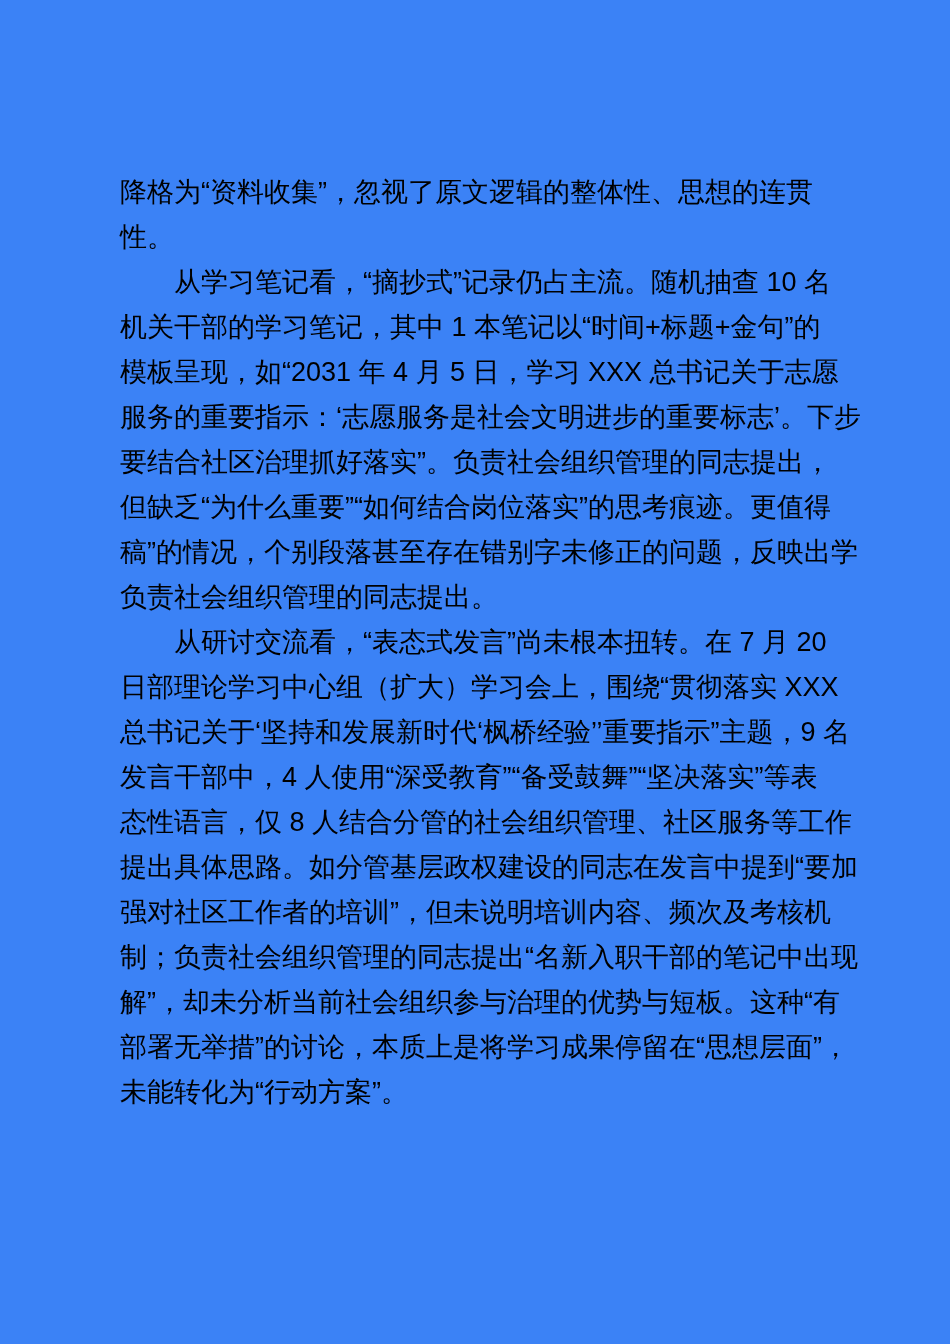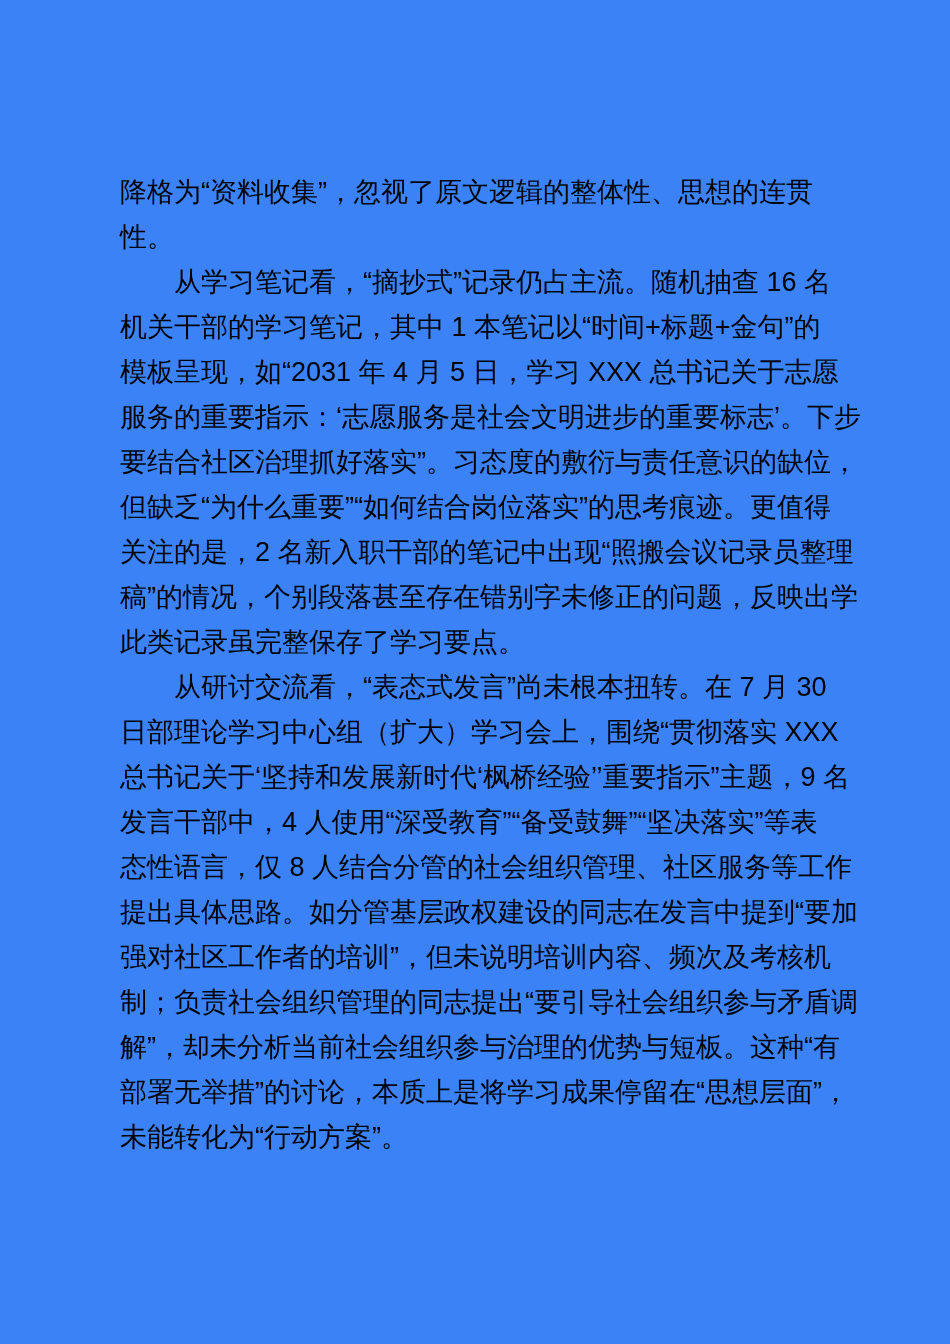"从学习笔记看，“摘抄式”记录仍占主流。随机抽查 16 名" div.line { text: 16 -> 10 }
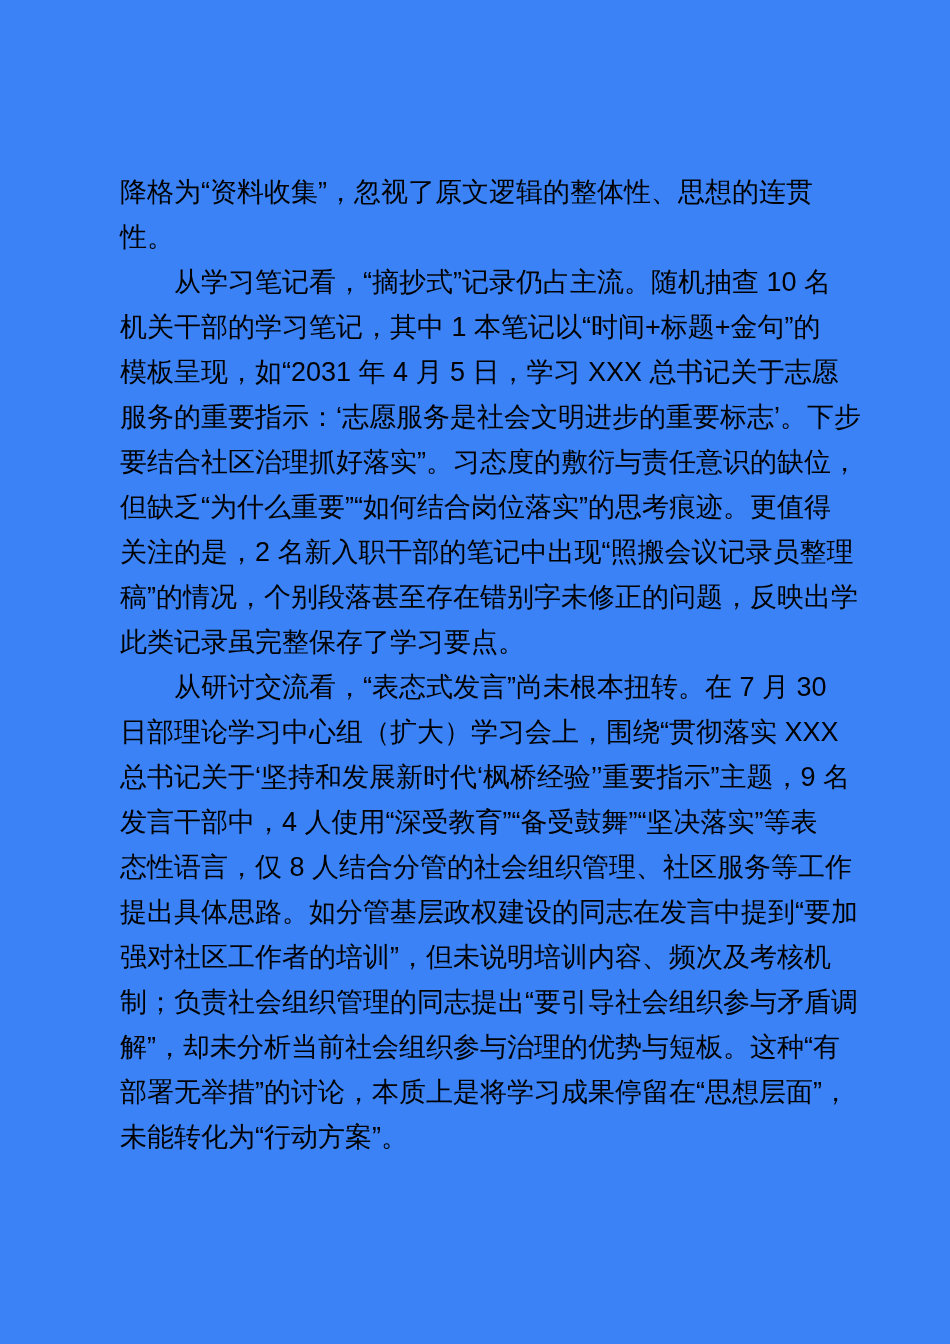"要结合社区治理抓好落实”。习态度的敷衍与责任意识的缺位，" div.line { text: 习态度的敷衍与责任意识的缺位 -> 负责社会组织管理的同志提出 }
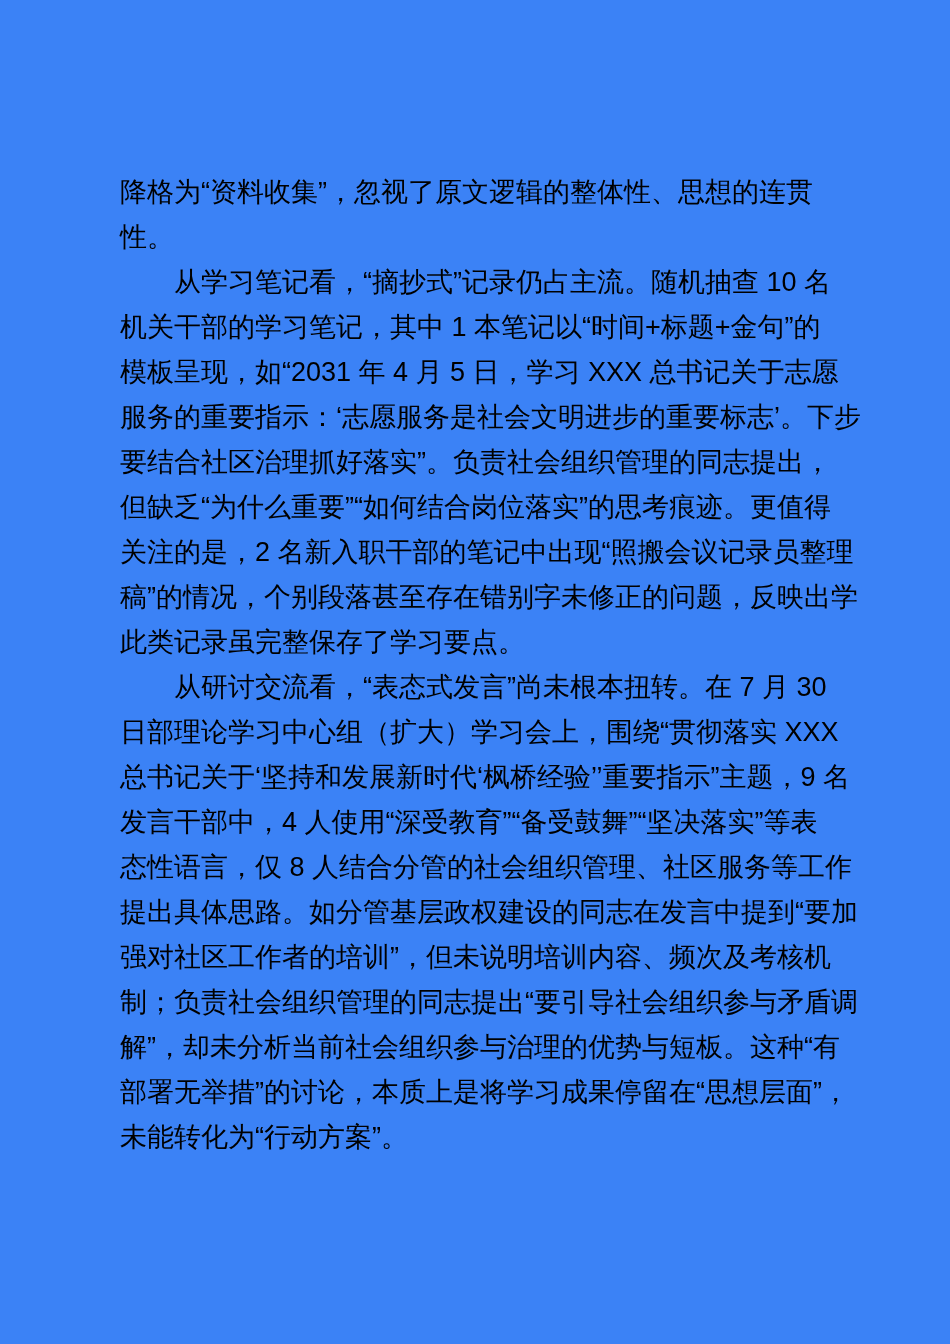"关注的是，2 名新入职干部的笔记中出现“照搬会议记录员整理" div.line { html: <div>关注的是，2 名新入职干部的笔记中出现“照搬会议记录员整理</div> -> none }
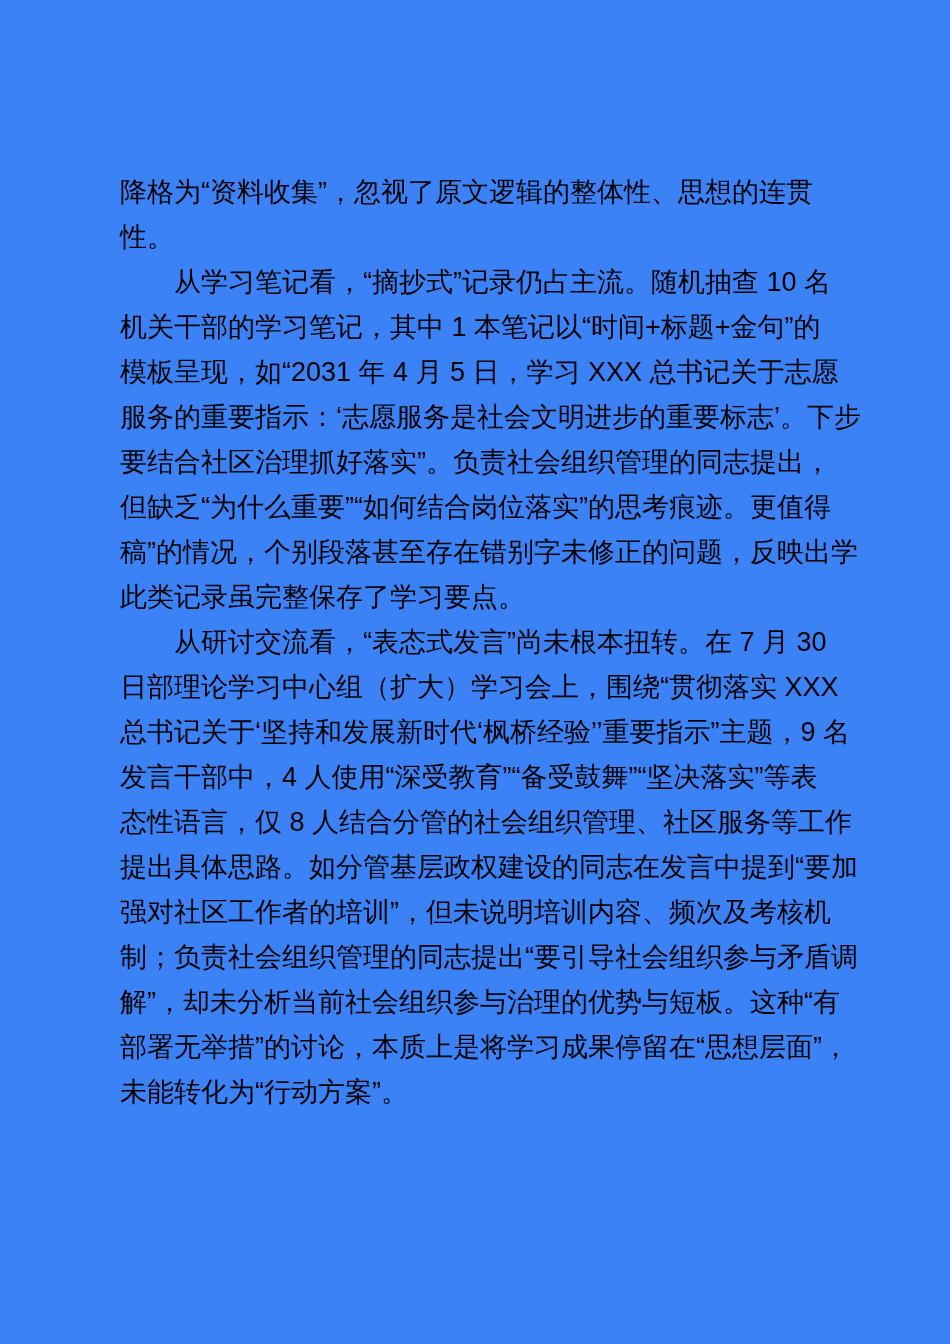"此类记录虽完整保存了学习要点。" div.line { text: 此类记录虽完整保存了学习要点 -> 负责社会组织管理的同志提出 }
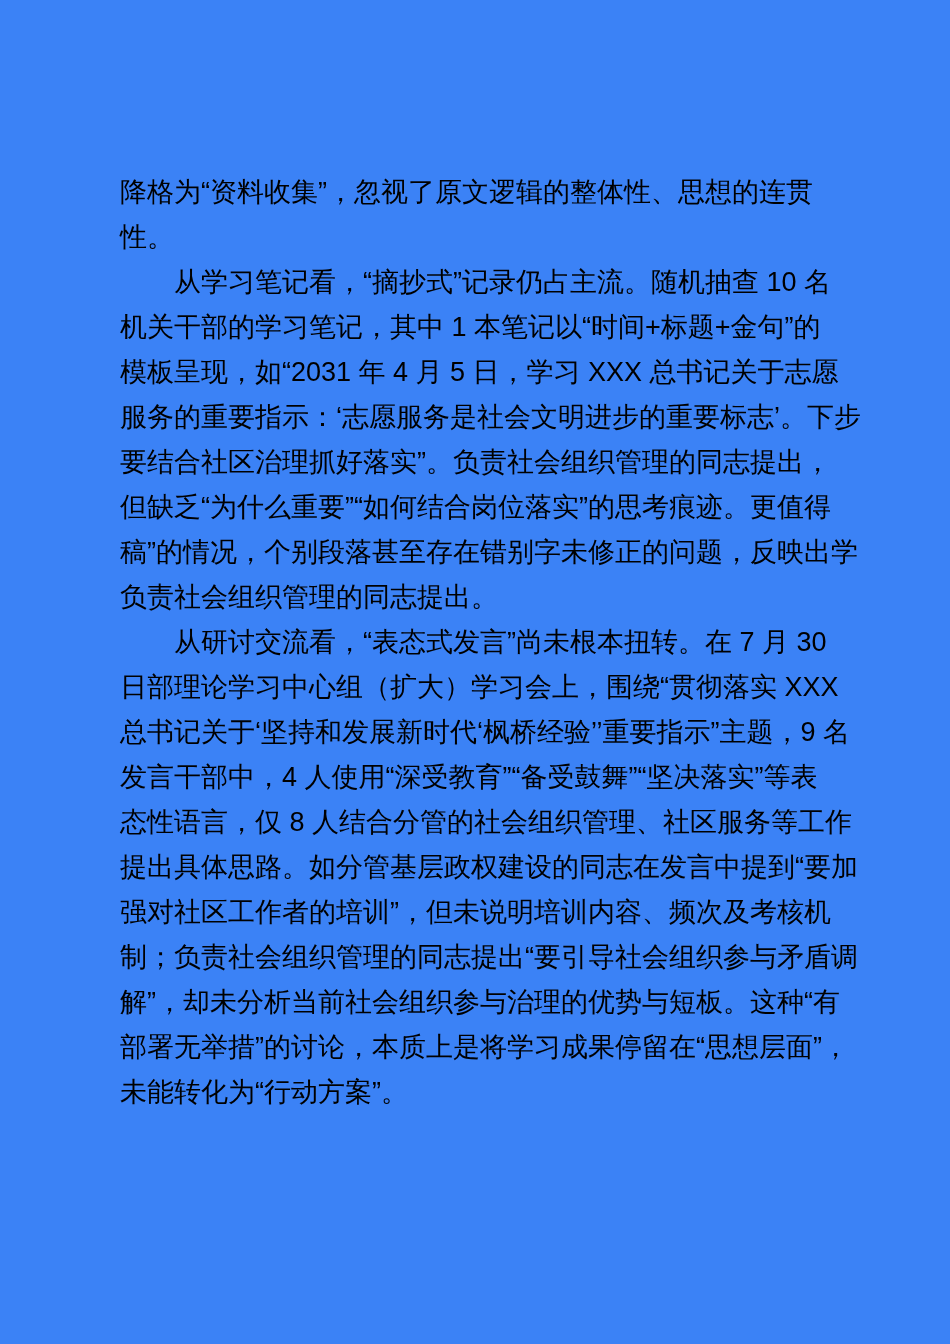"从研讨交流看，“表态式发言”尚未根本扭转。在 7 月 30" div.line { text: 30 -> 20 }
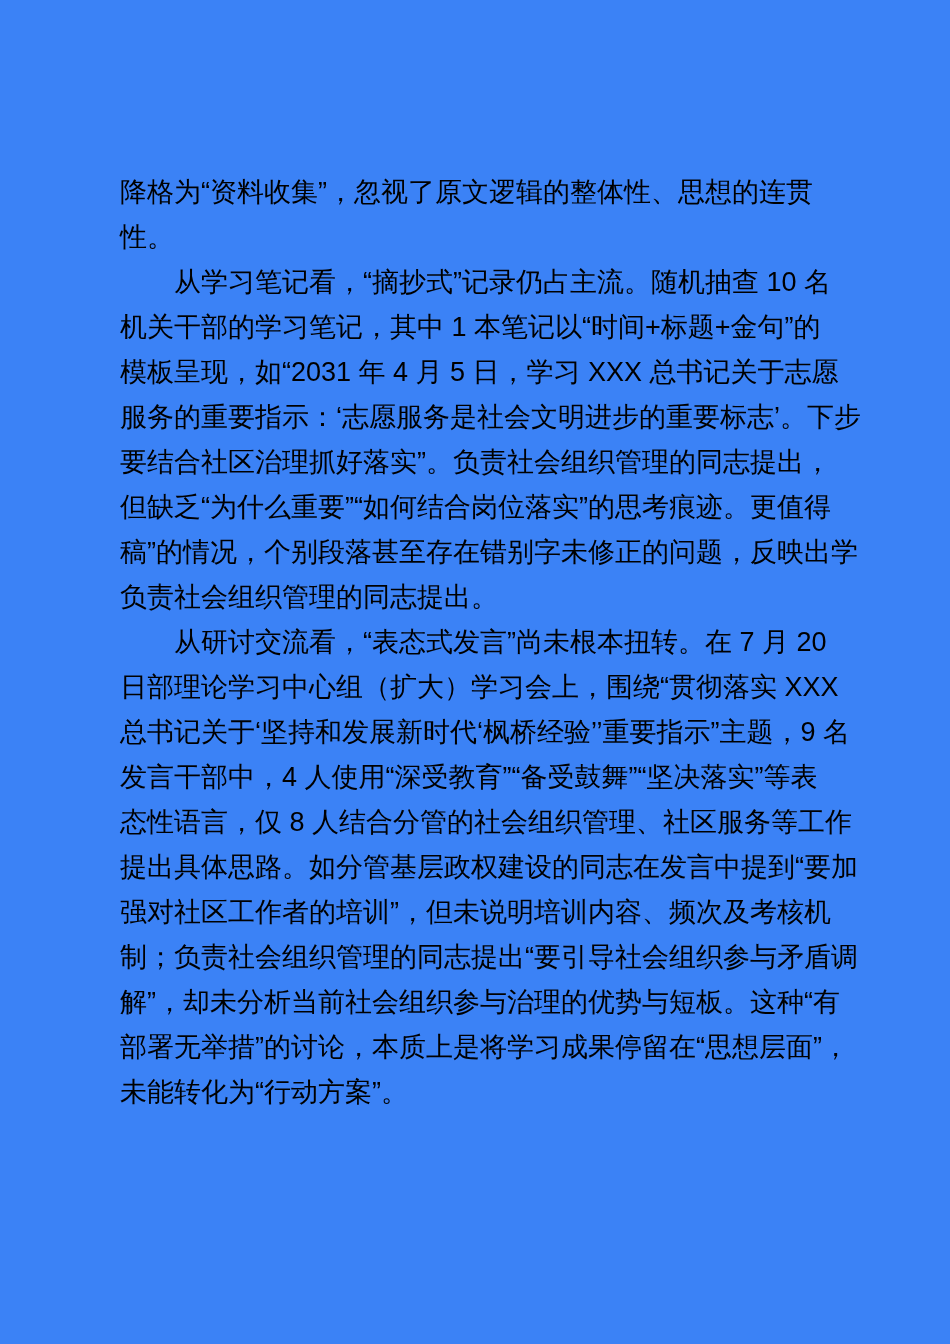"制；负责社会组织管理的同志提出“要引导社会组织参与矛盾调" div.line { text: 要引导社会组织参与矛盾调 -> 名新入职干部的笔记中出现 }
